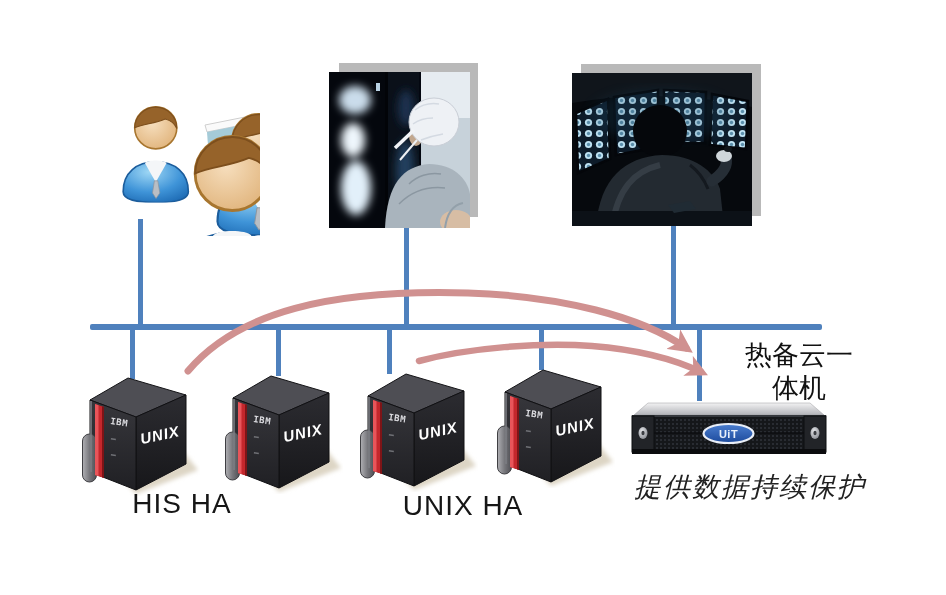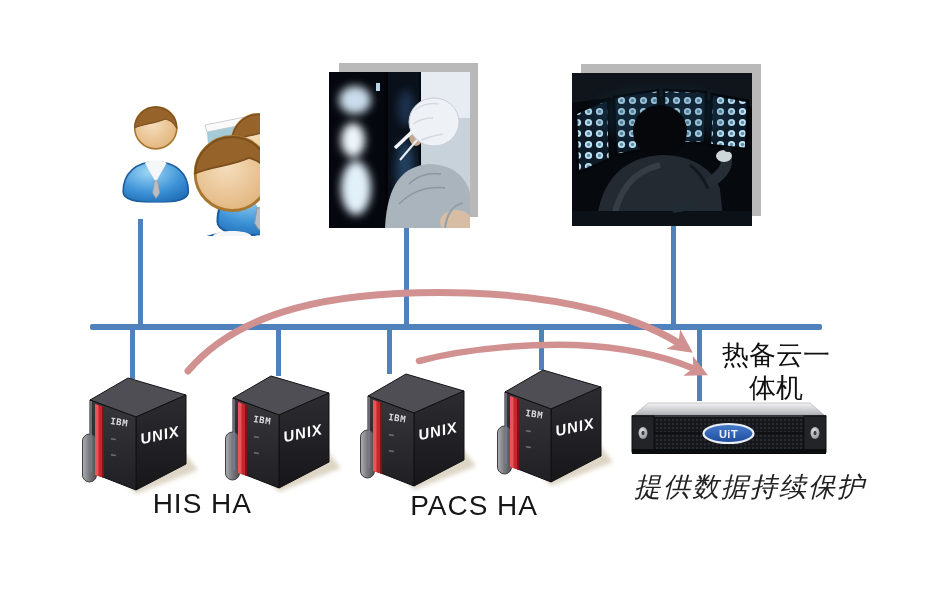"热备云一体机" div.abs { left: 711px -> 734px }
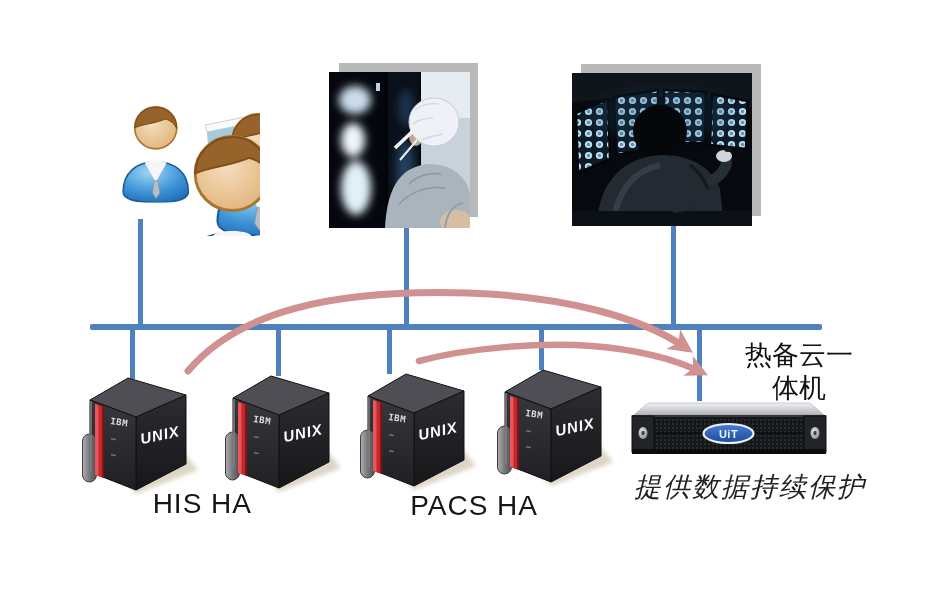"HIS HA" .caption-text { text-align: right -> center }
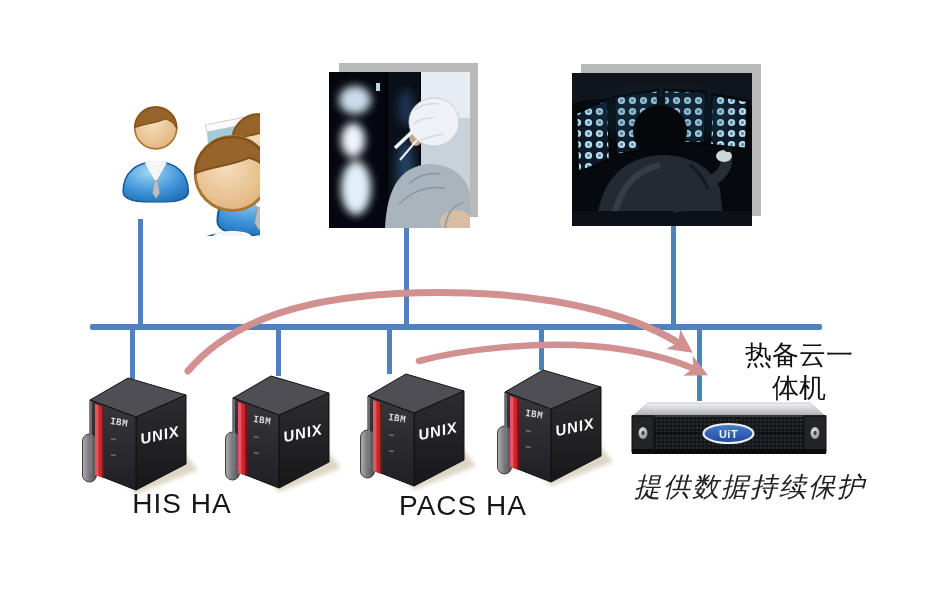"PACS HA" div.abs { text: PACS -> UNIX }
